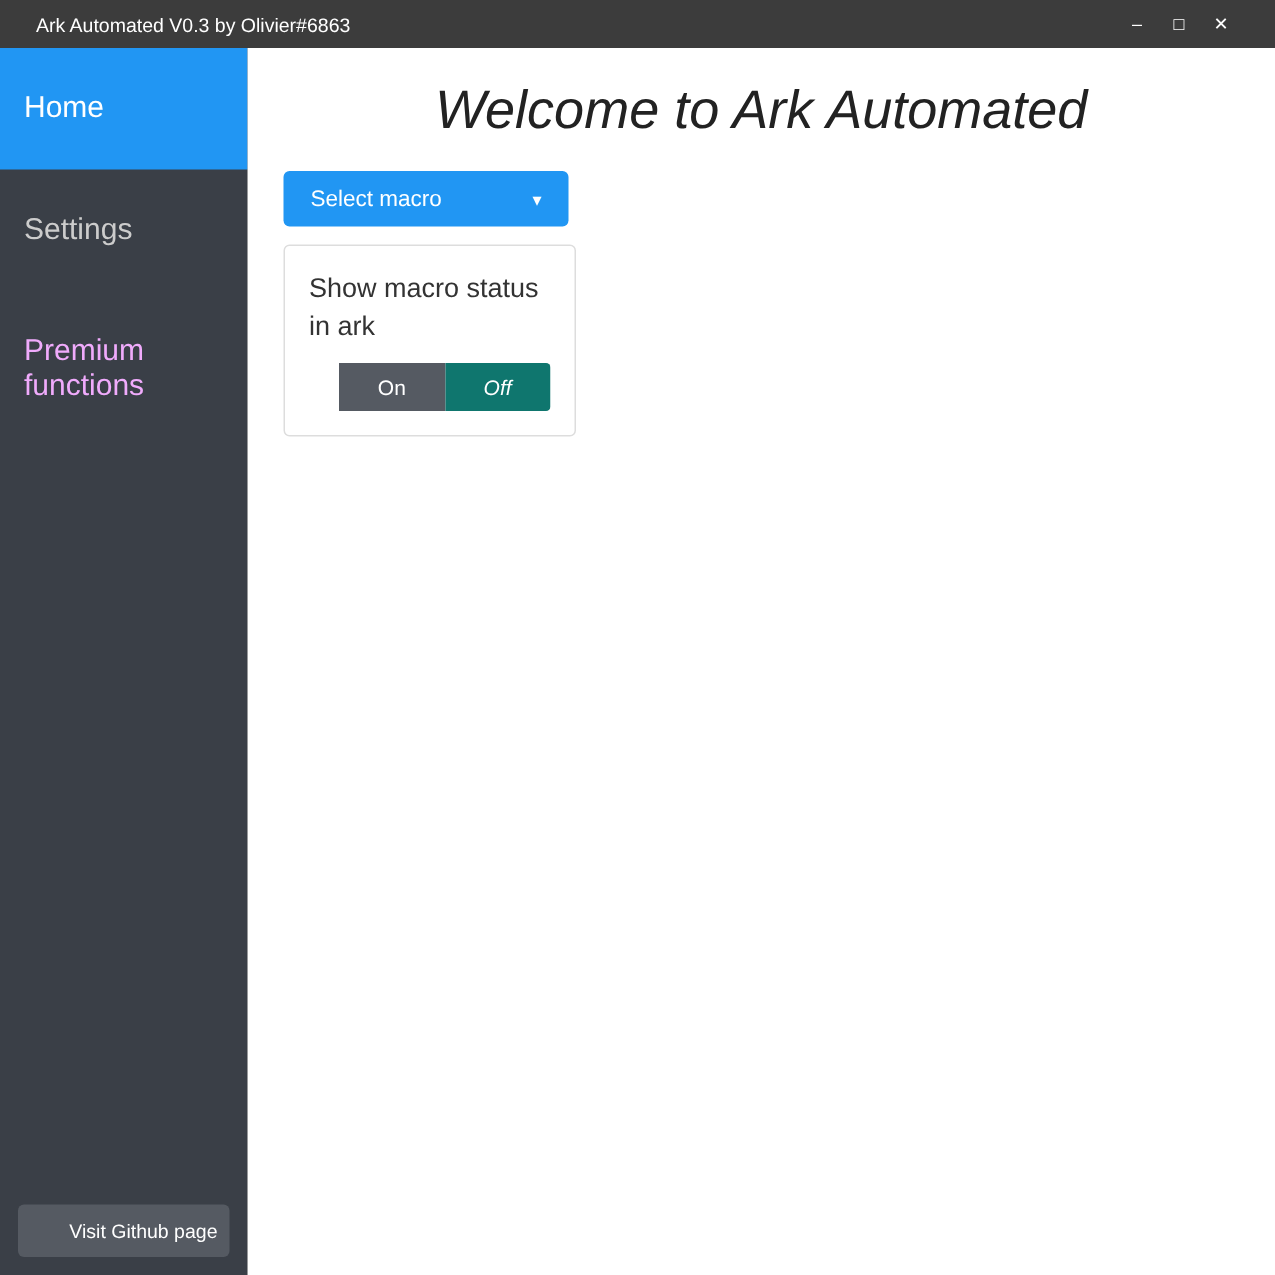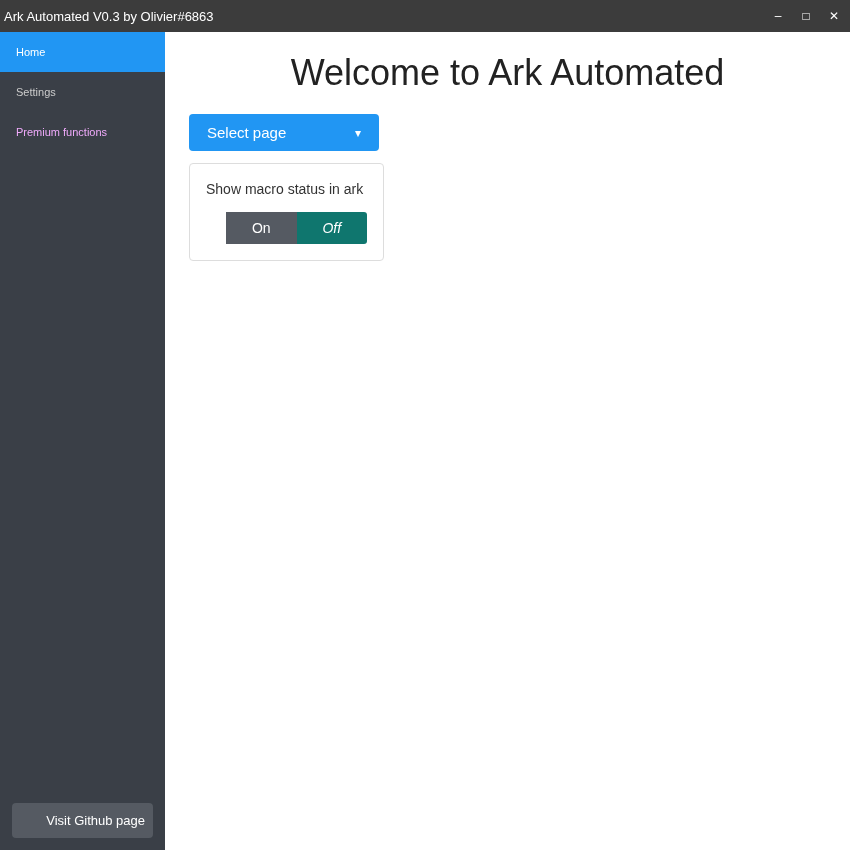"Ark Automated V0.3 by Olivier#6863" .titlebar { padding: 0 4px -> 0 24px }
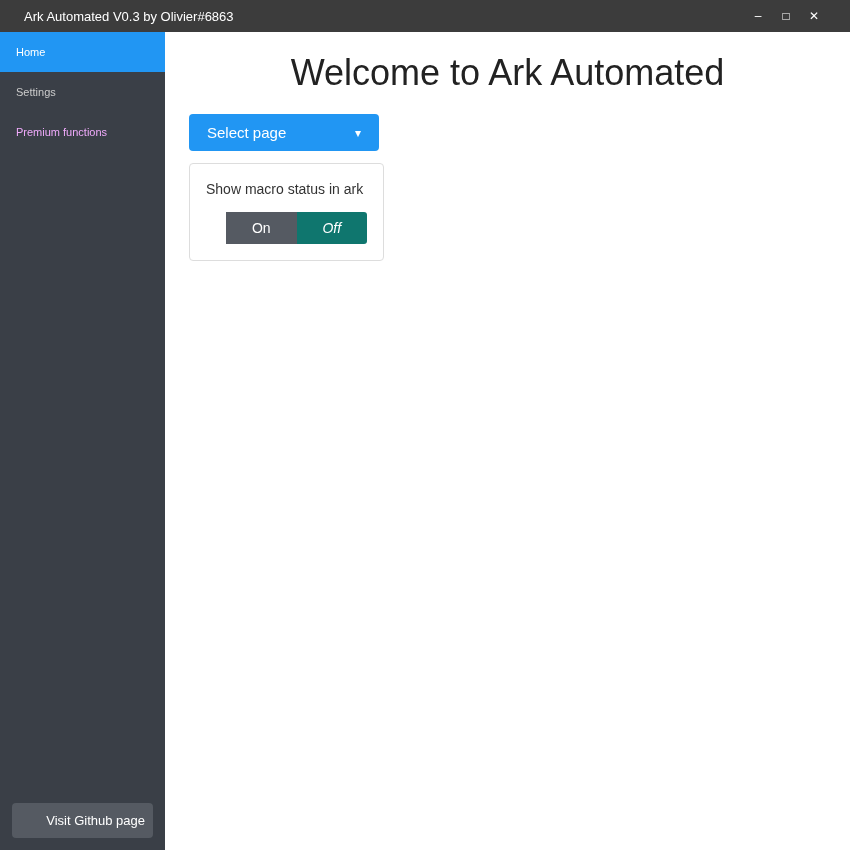"Home" .sidebar-item { font-size: 11px -> 20px; padding: 14px 16px -> 29px 16px }
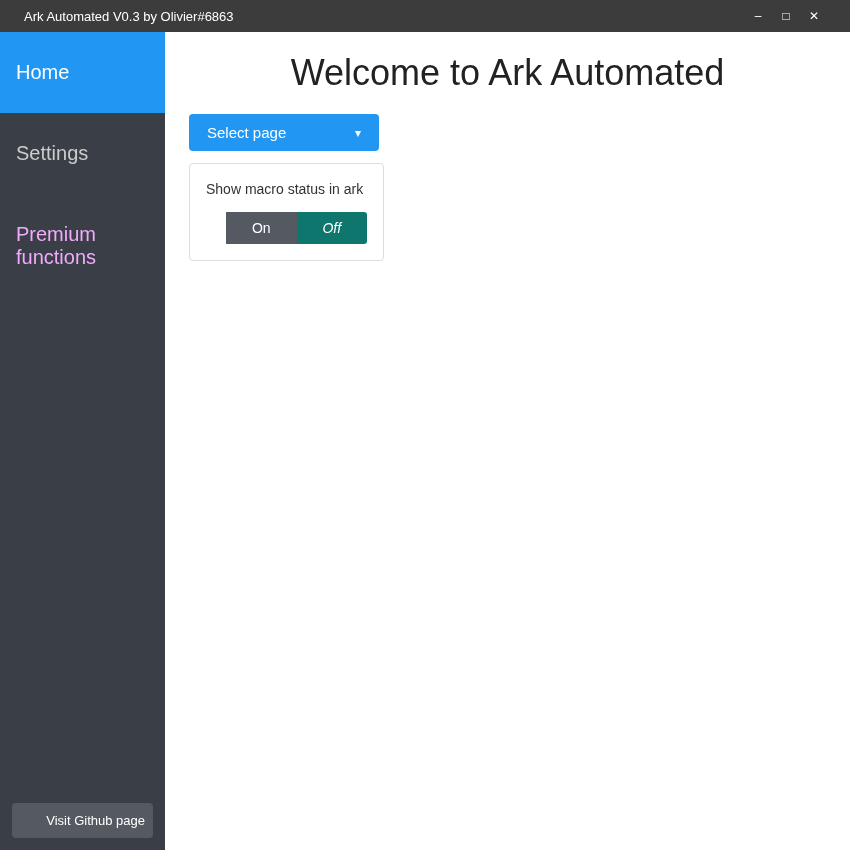"Welcome to Ark Automated" .page-title { font-style: none -> italic }
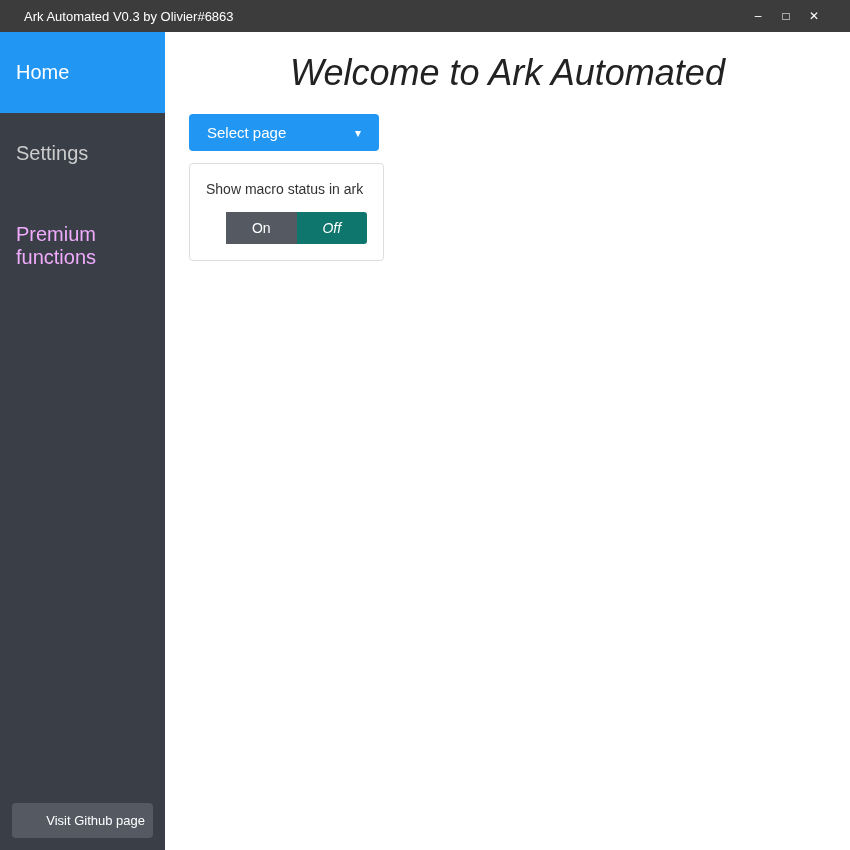"Select page" span { text: page -> macro }
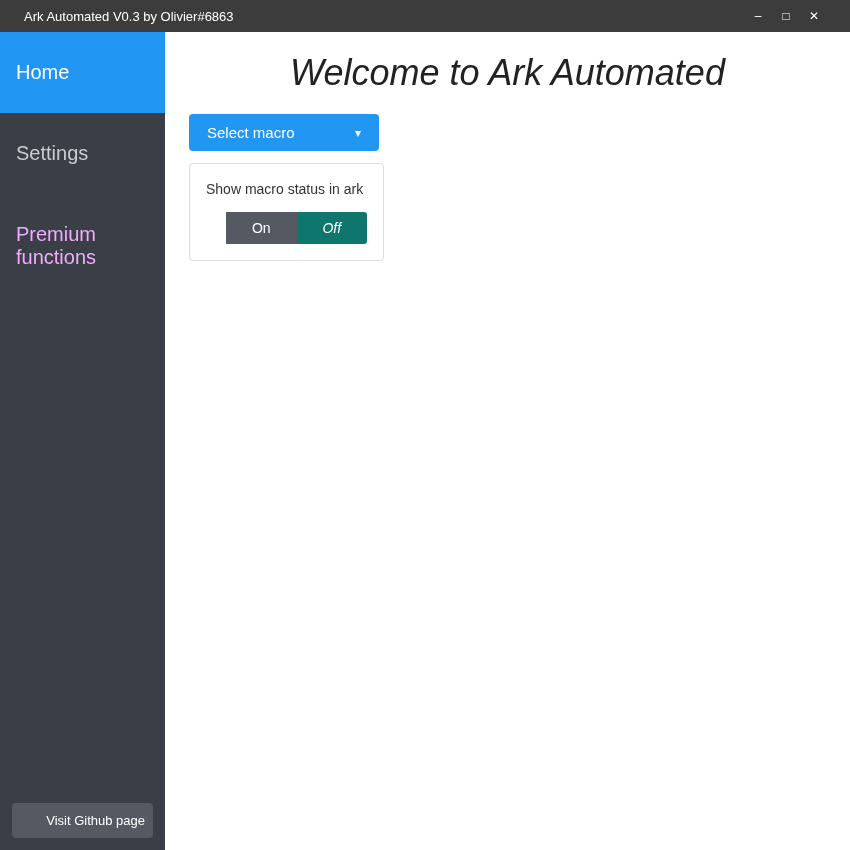"Show macro status in ark" .macro-card-label { font-size: 14px -> 18px }
